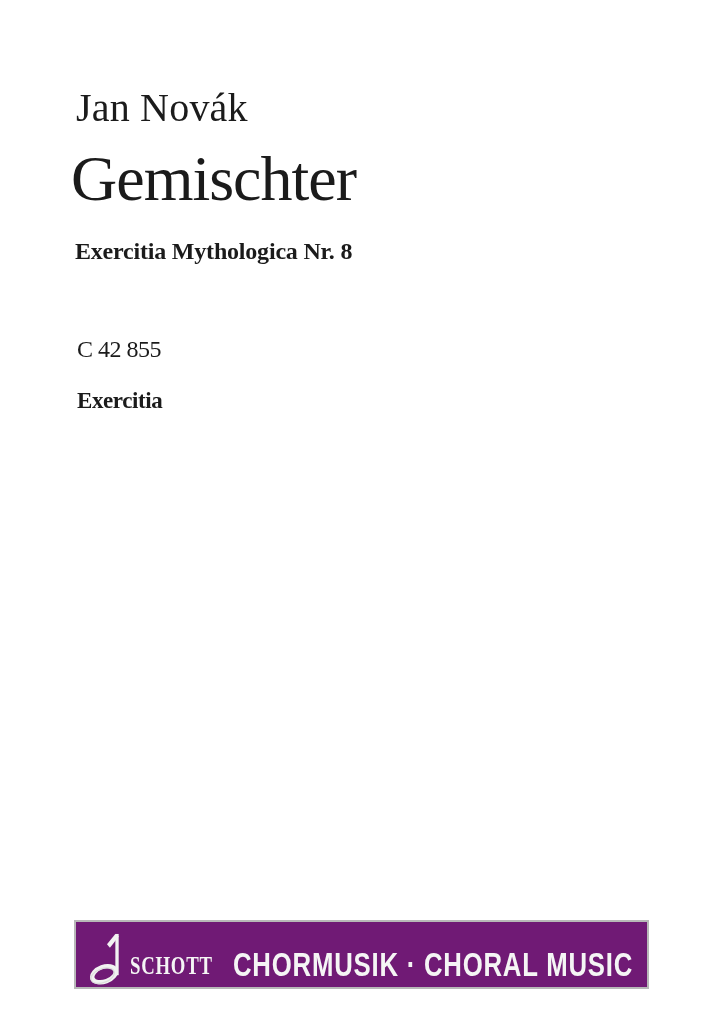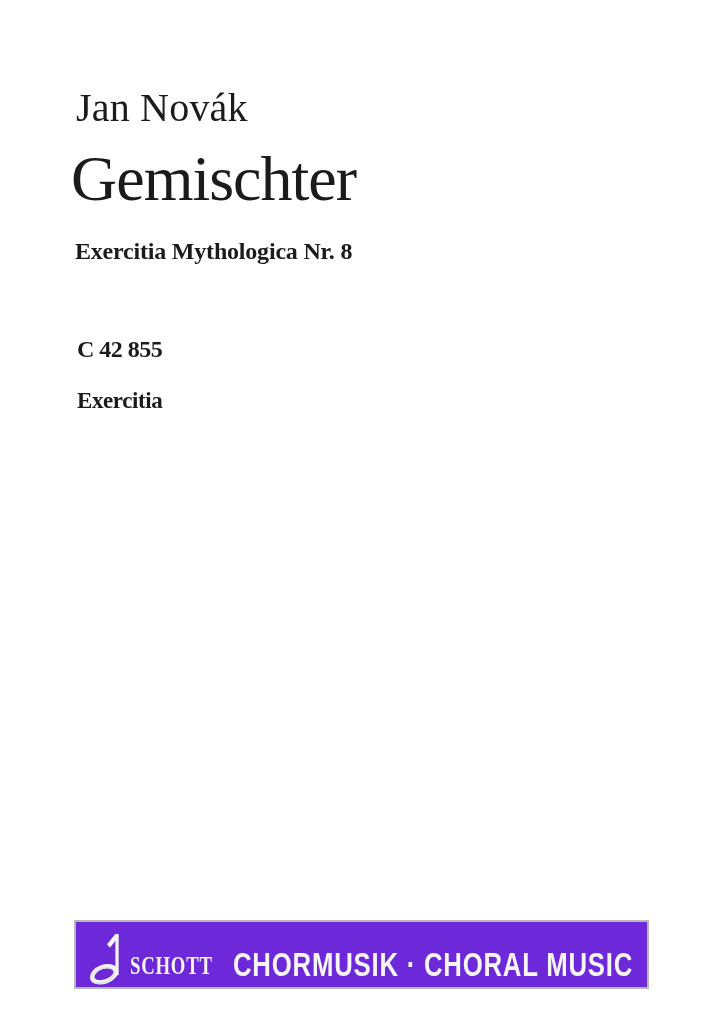"C 42 855" .catalog { font-weight: bold -> normal }
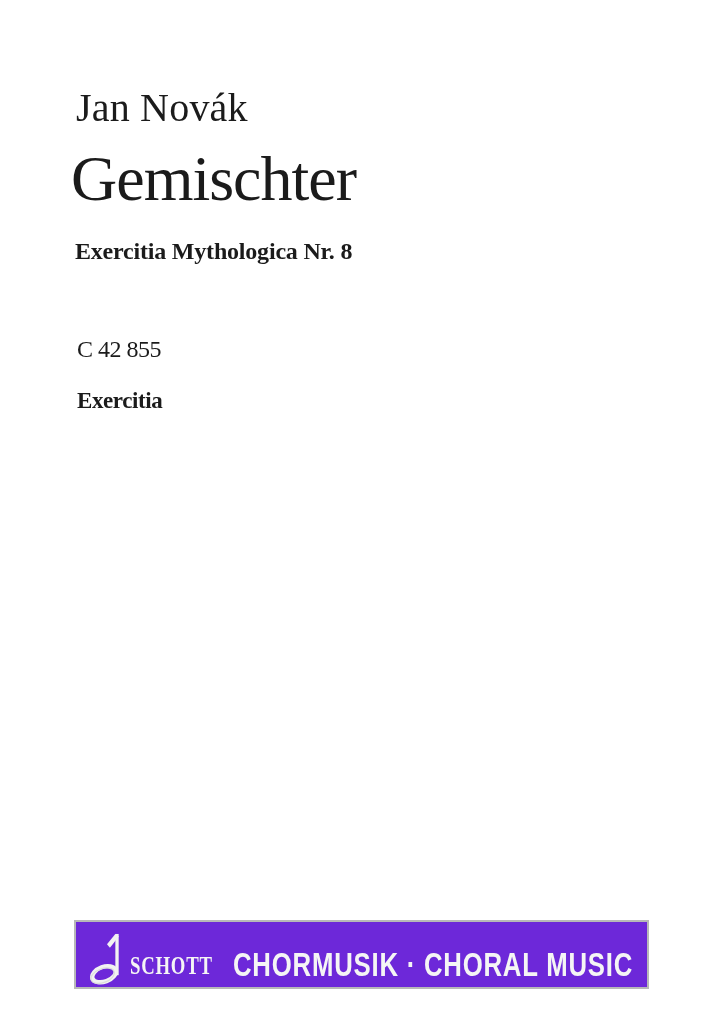"SCHOTT" .footer-bar { background: #6d28d9 -> #701a75 }
